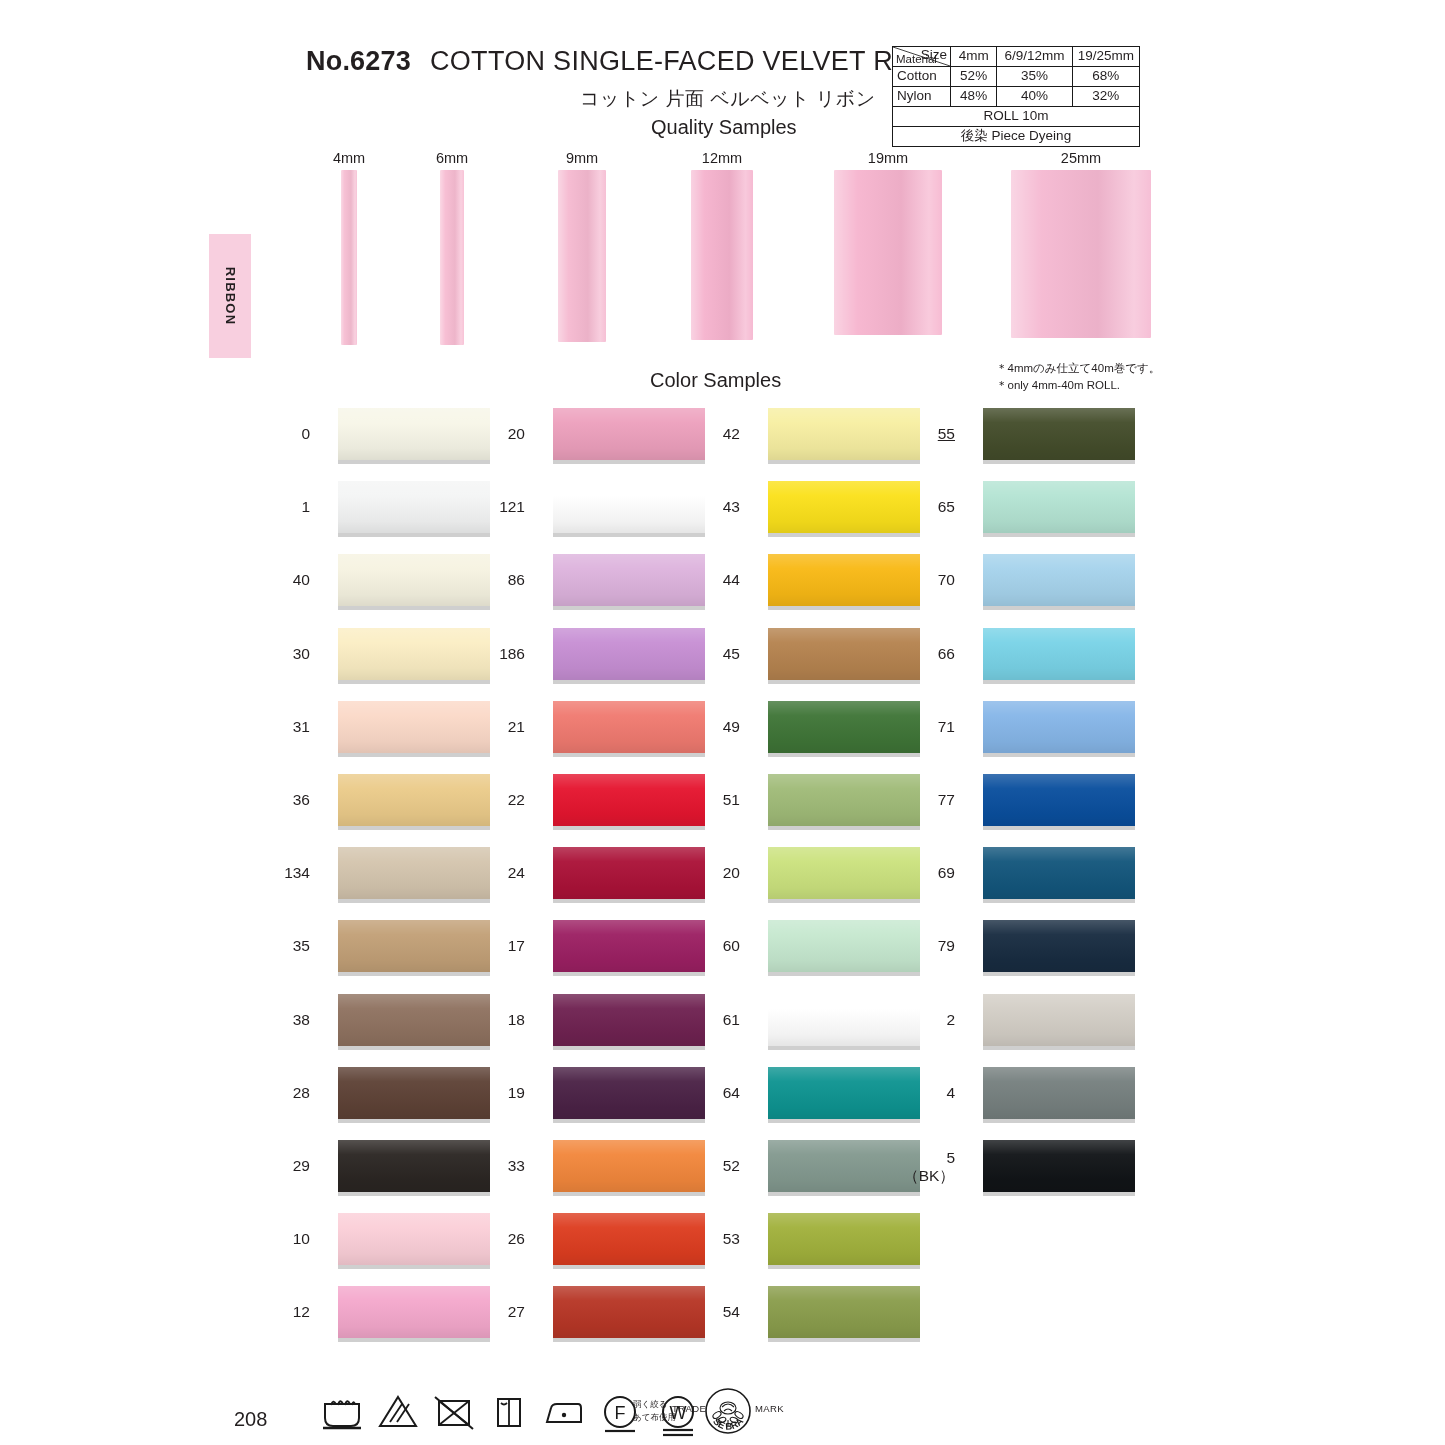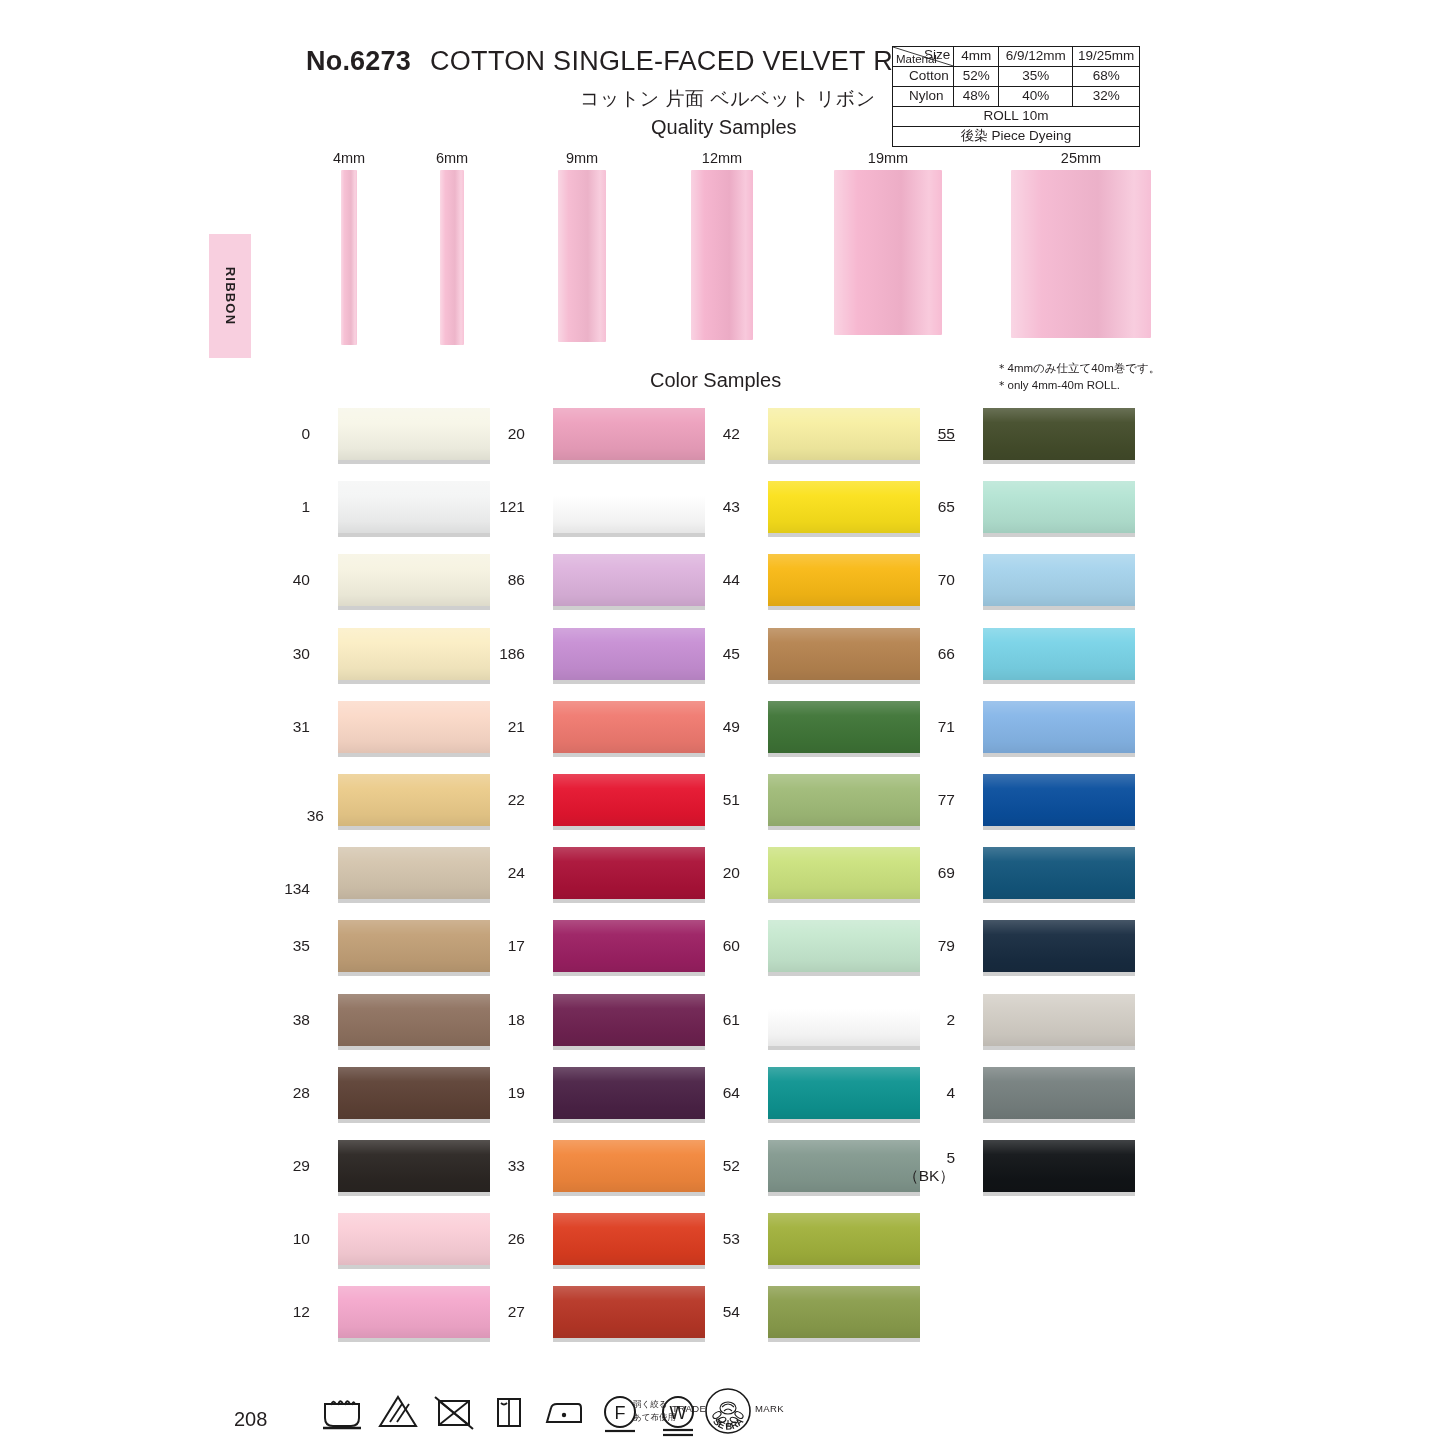"Cotton" .spec td.lbl { padding-left: 16px -> 4px }
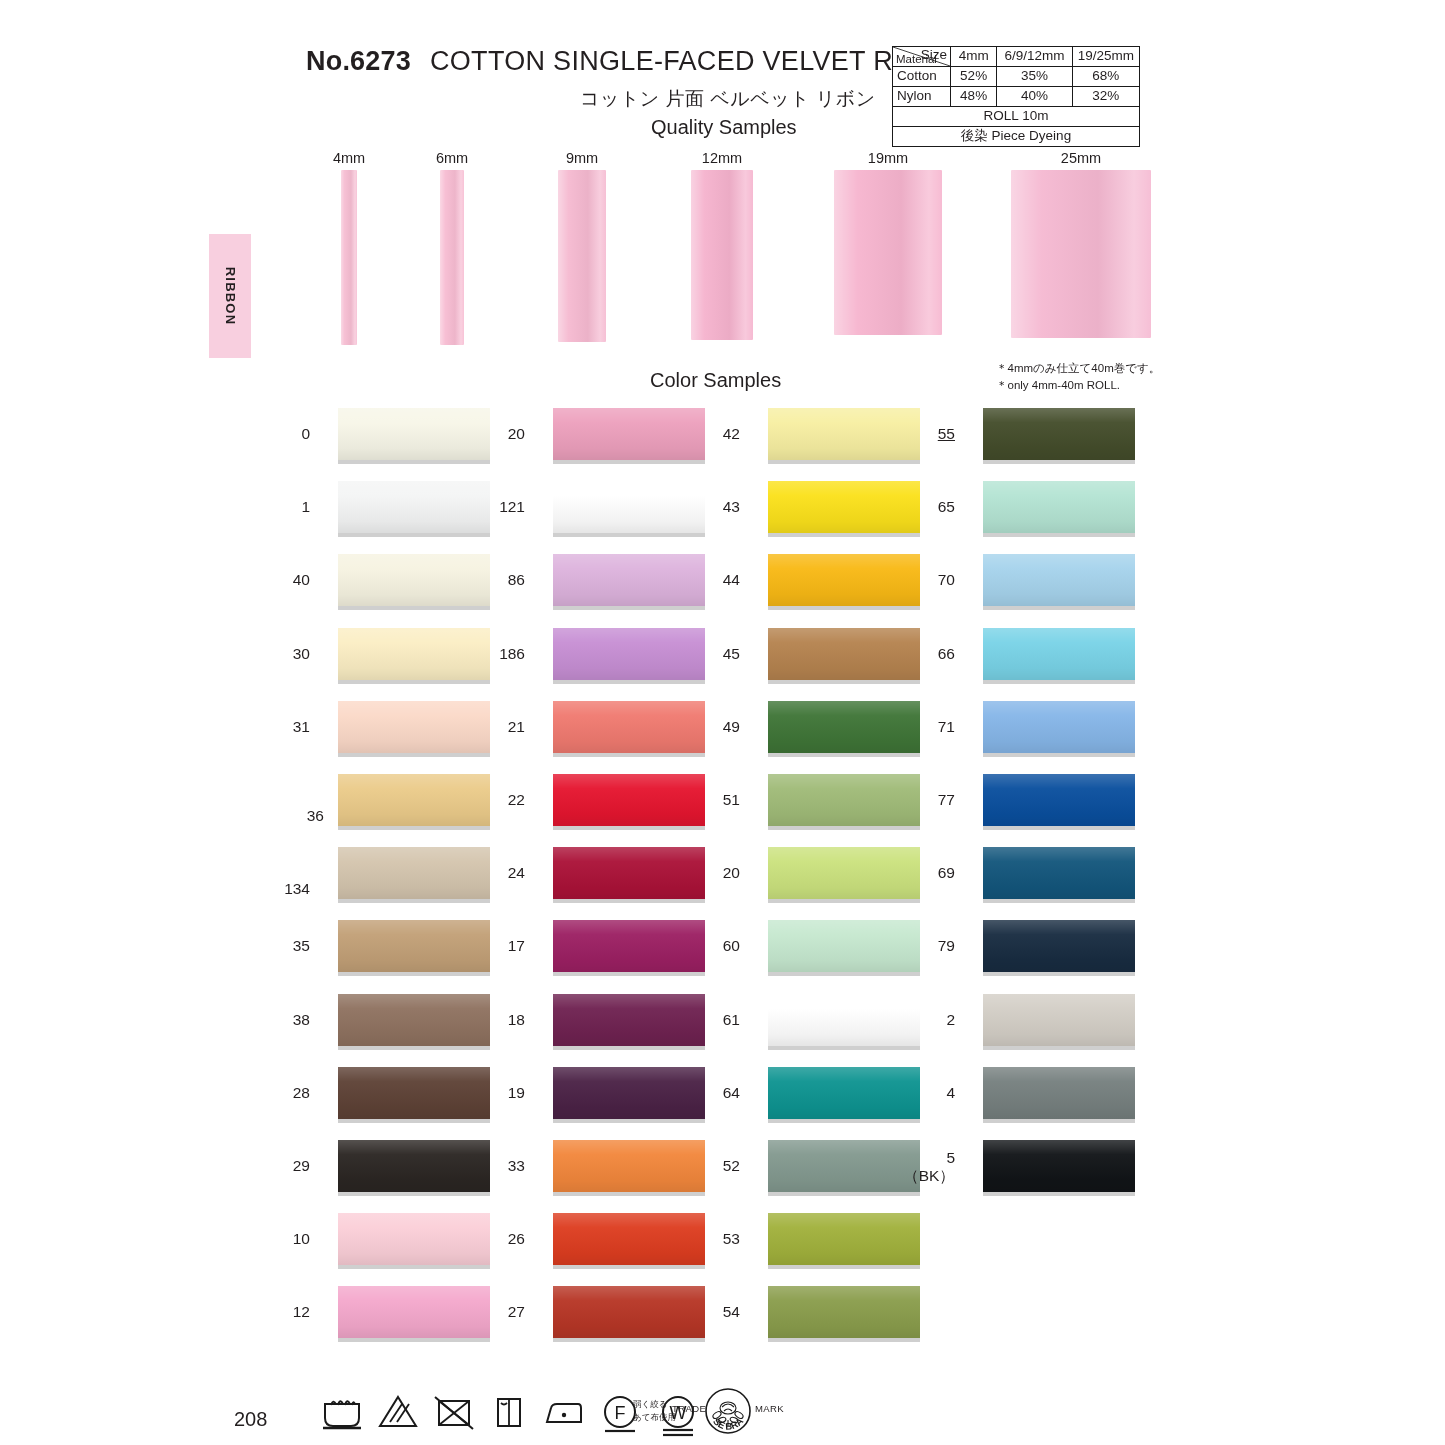"36" div.sw-code { left: 272px -> 258px; margin-top: 16px -> none }
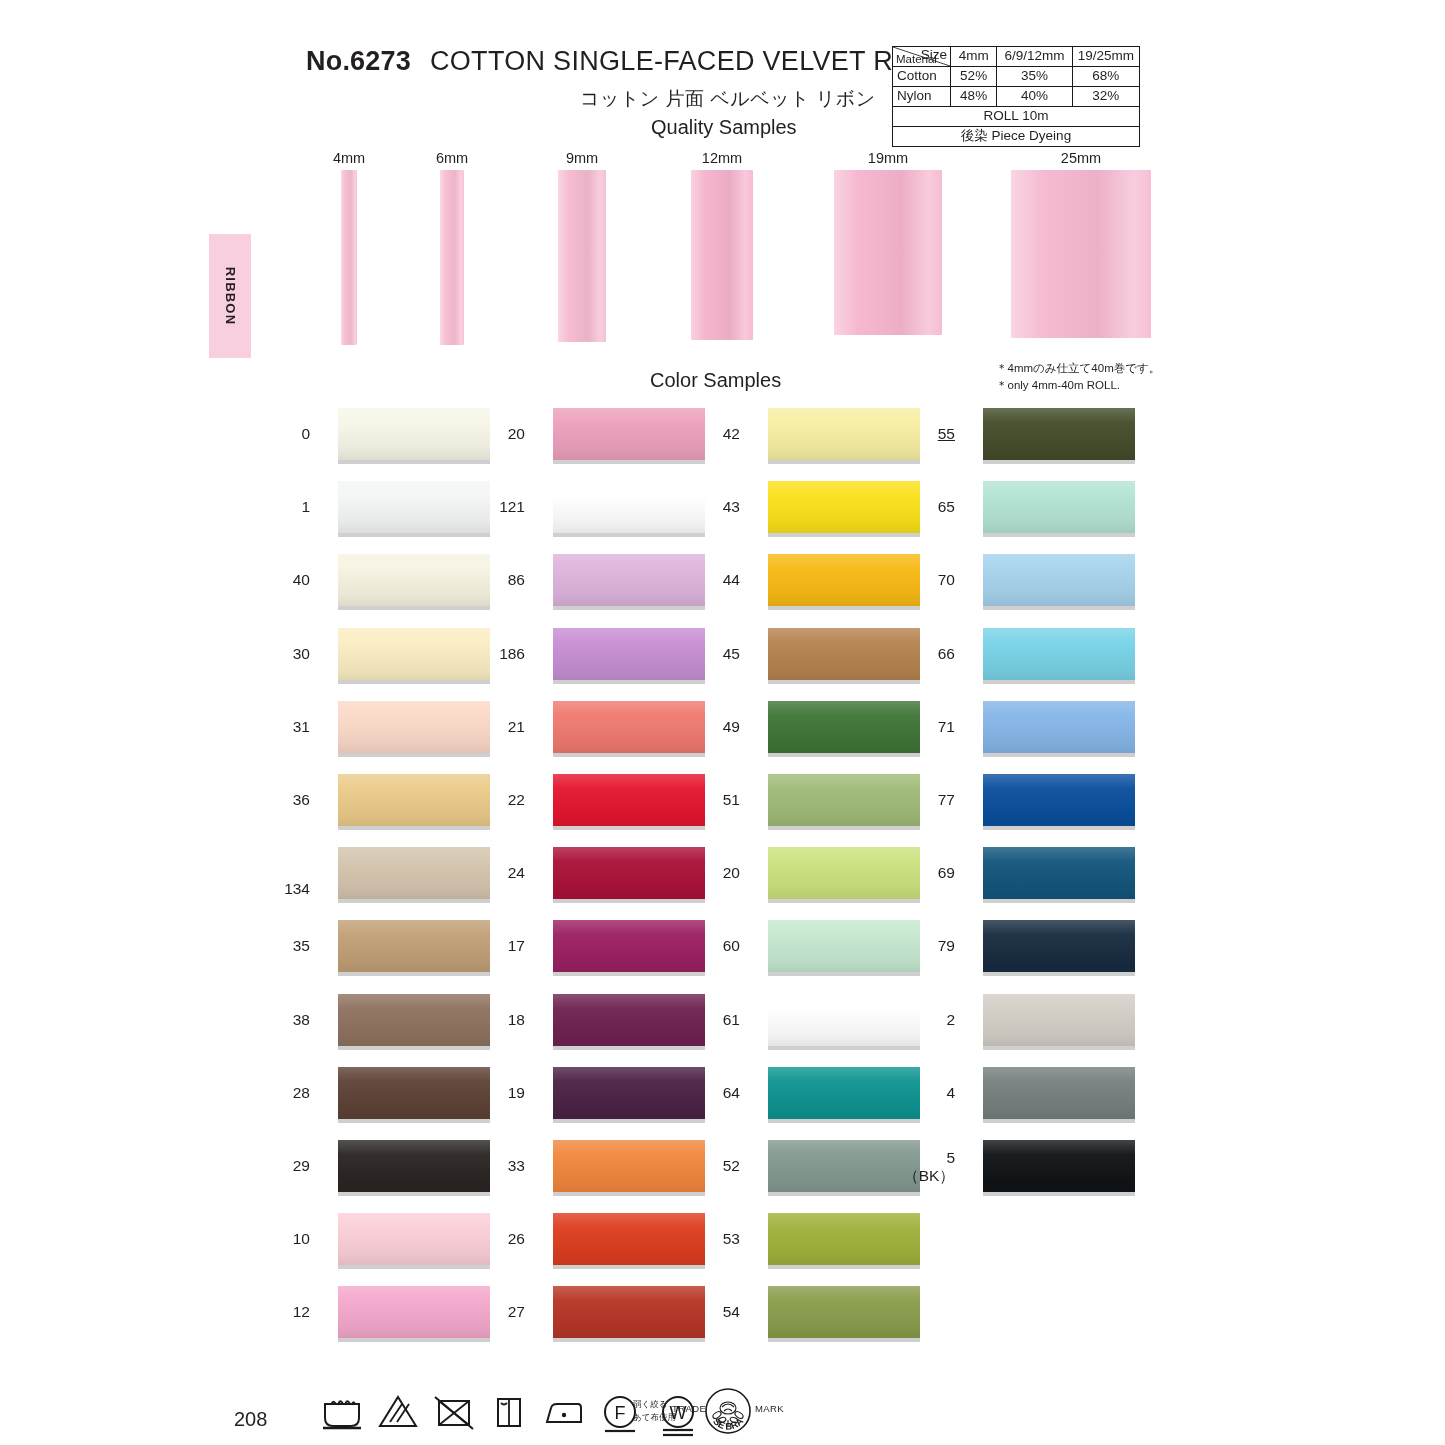"134" div.sw-code { margin-top: 16px -> none }
